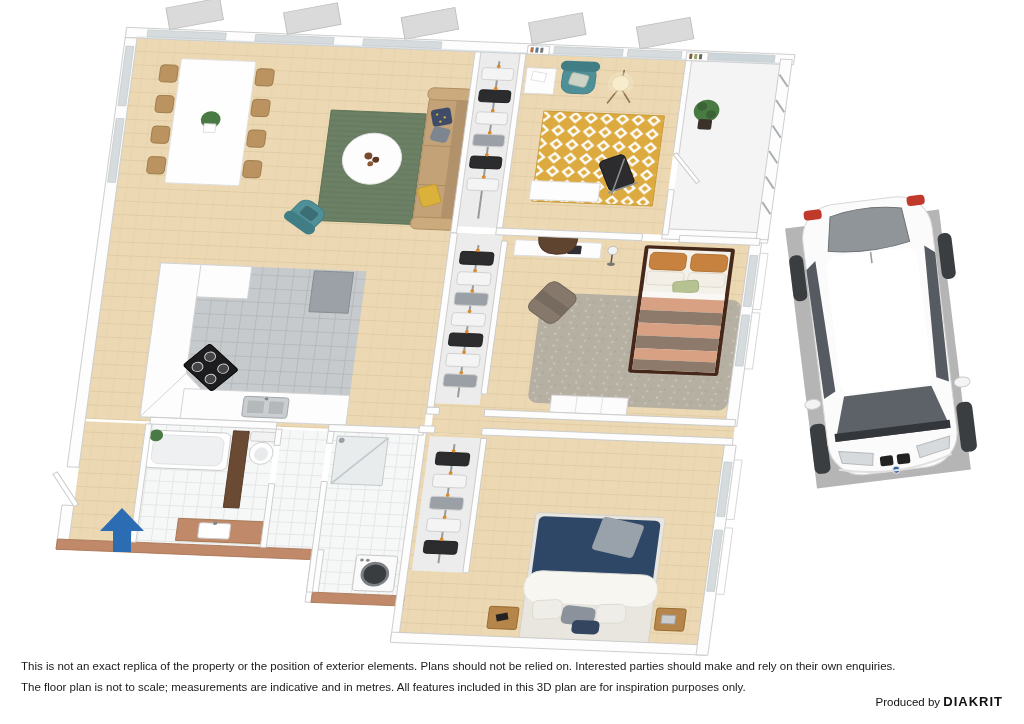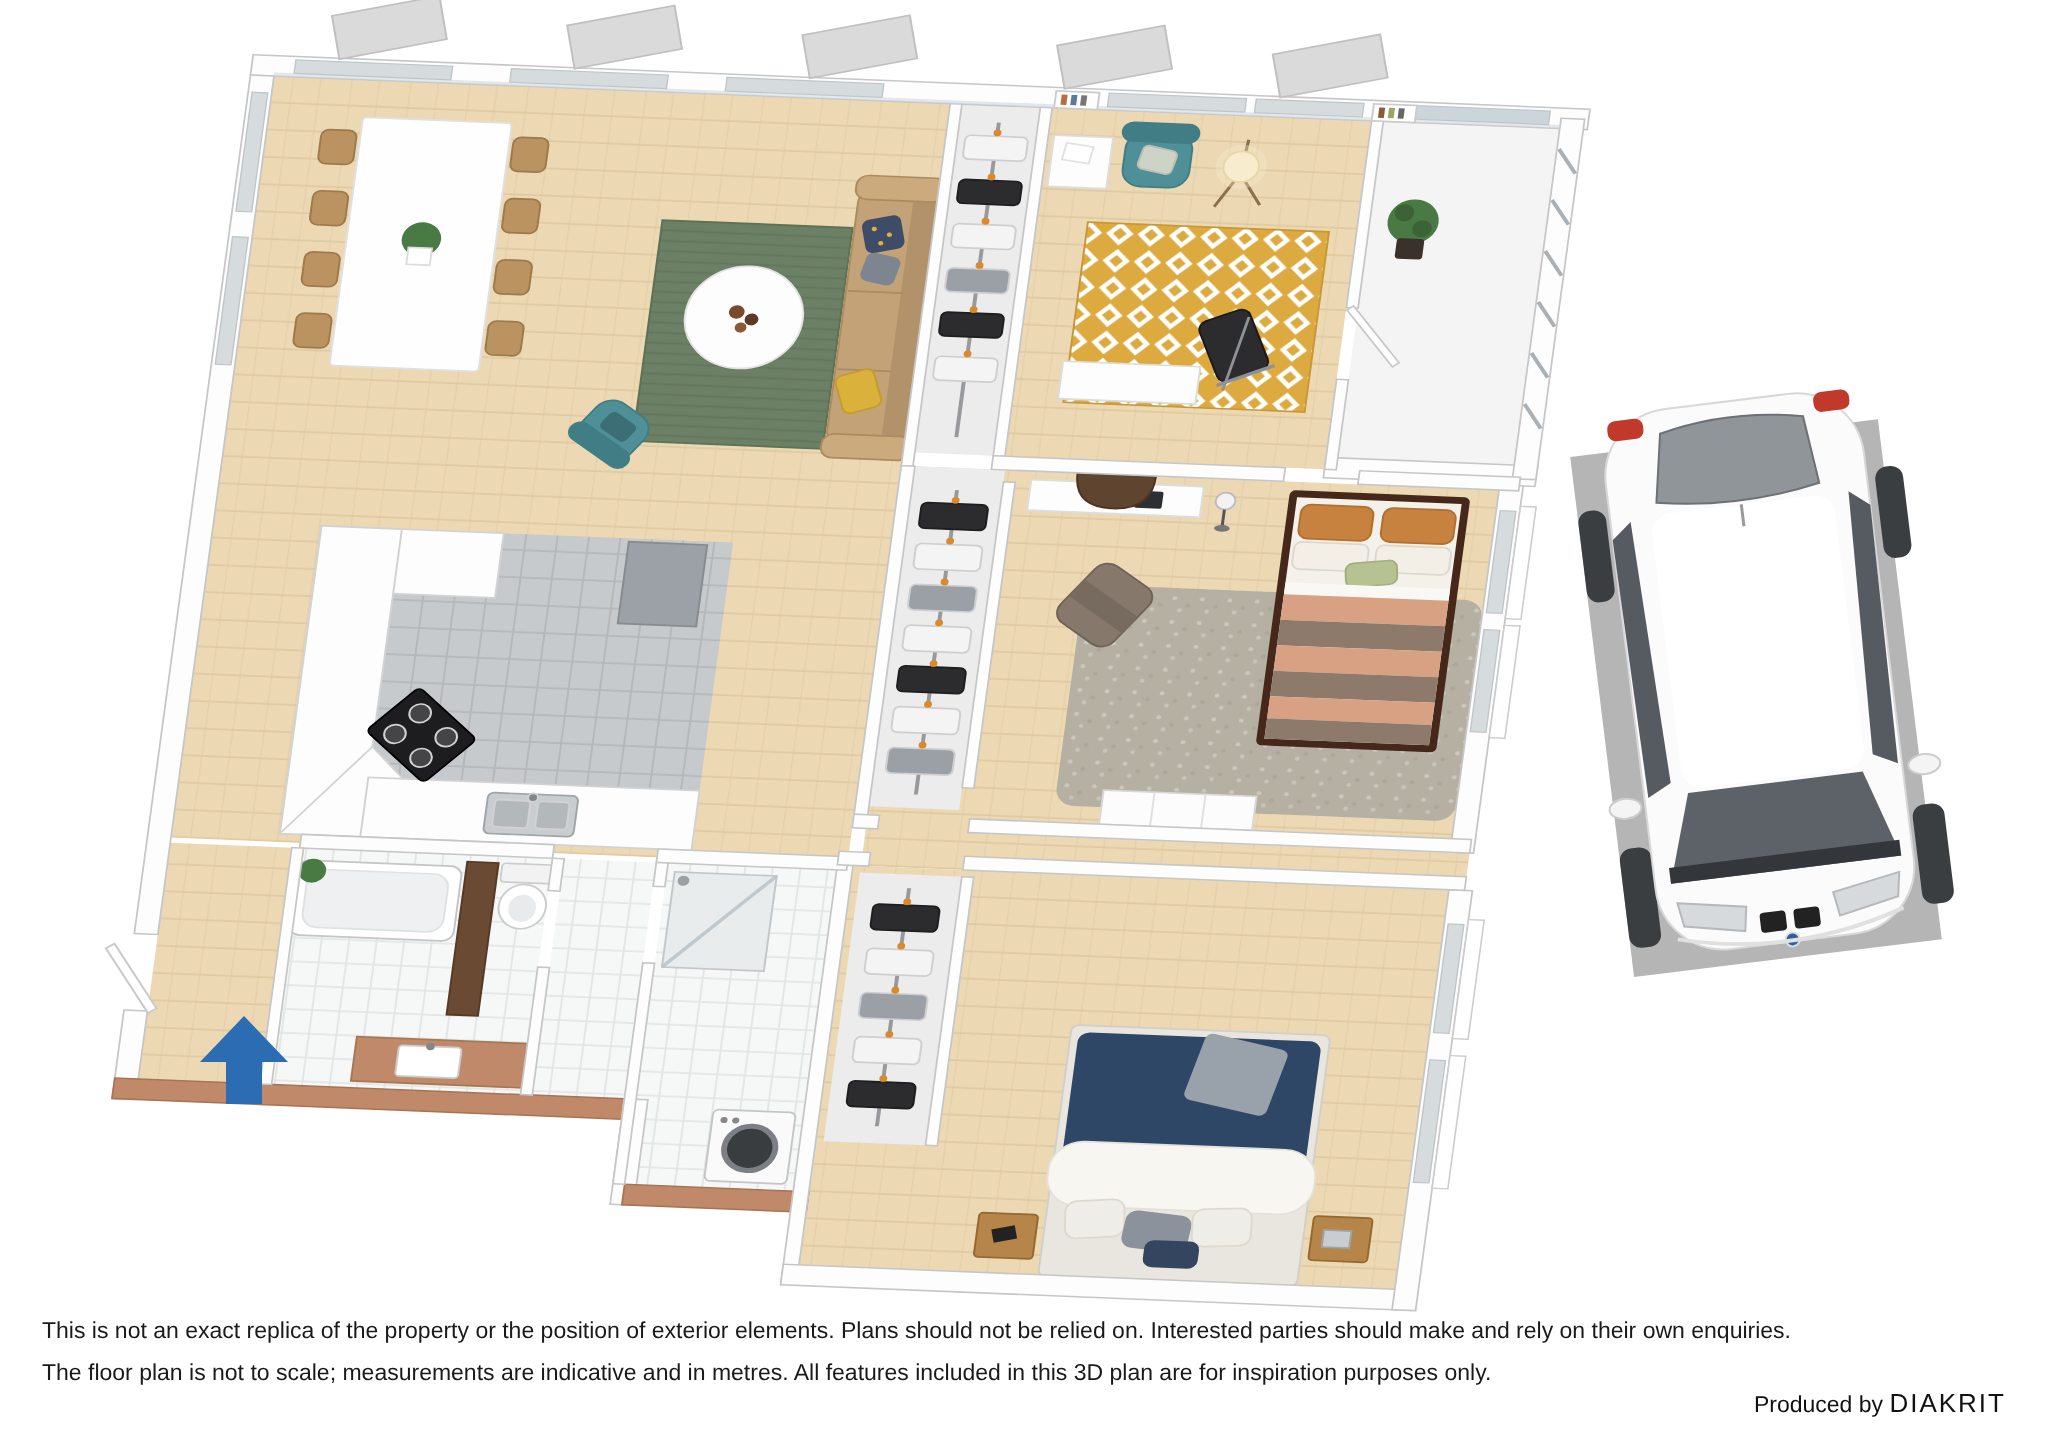"DIAKRIT" #credit b { font-weight: normal -> bold }
